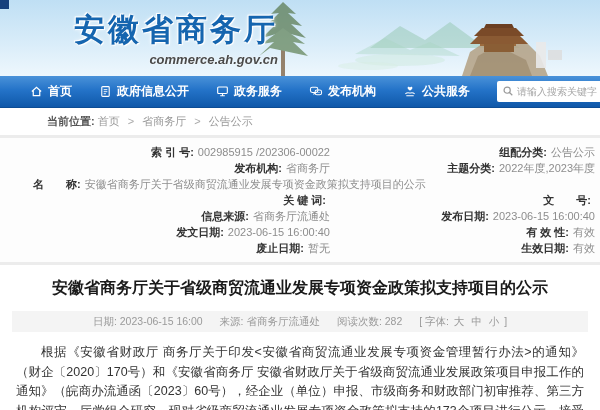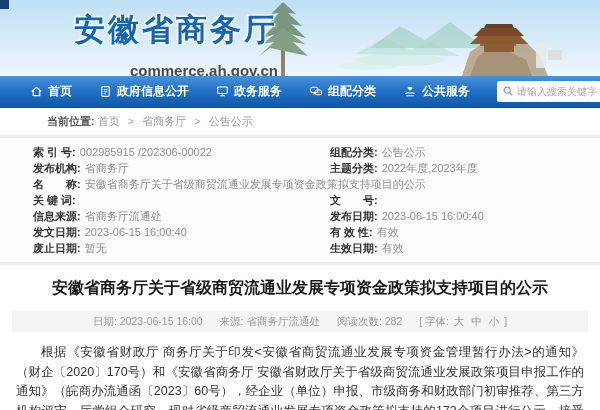"commerce.ah.gov.cn" .logo-url { font-size: 15px -> 13px; font-style: none -> italic; margin-top: 11px -> 1px }
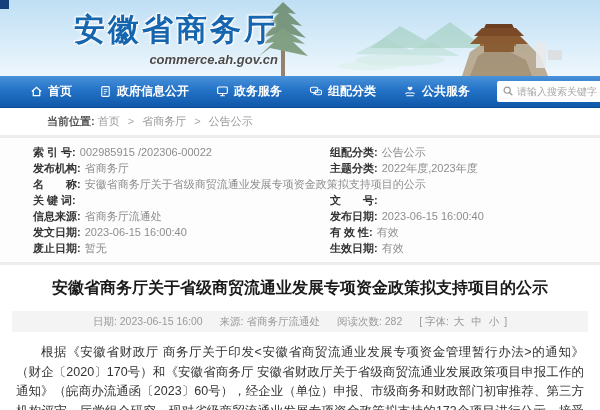"组配分类" span { text: 组配分类 -> 发布机构 }
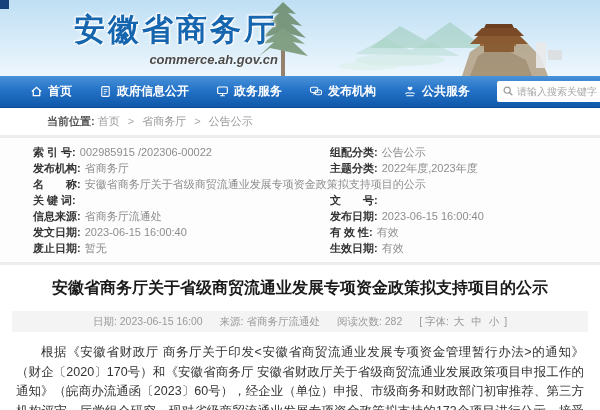"索 引 号: 002985915 /202306-00022" .meta-box { text-align: none -> right }
